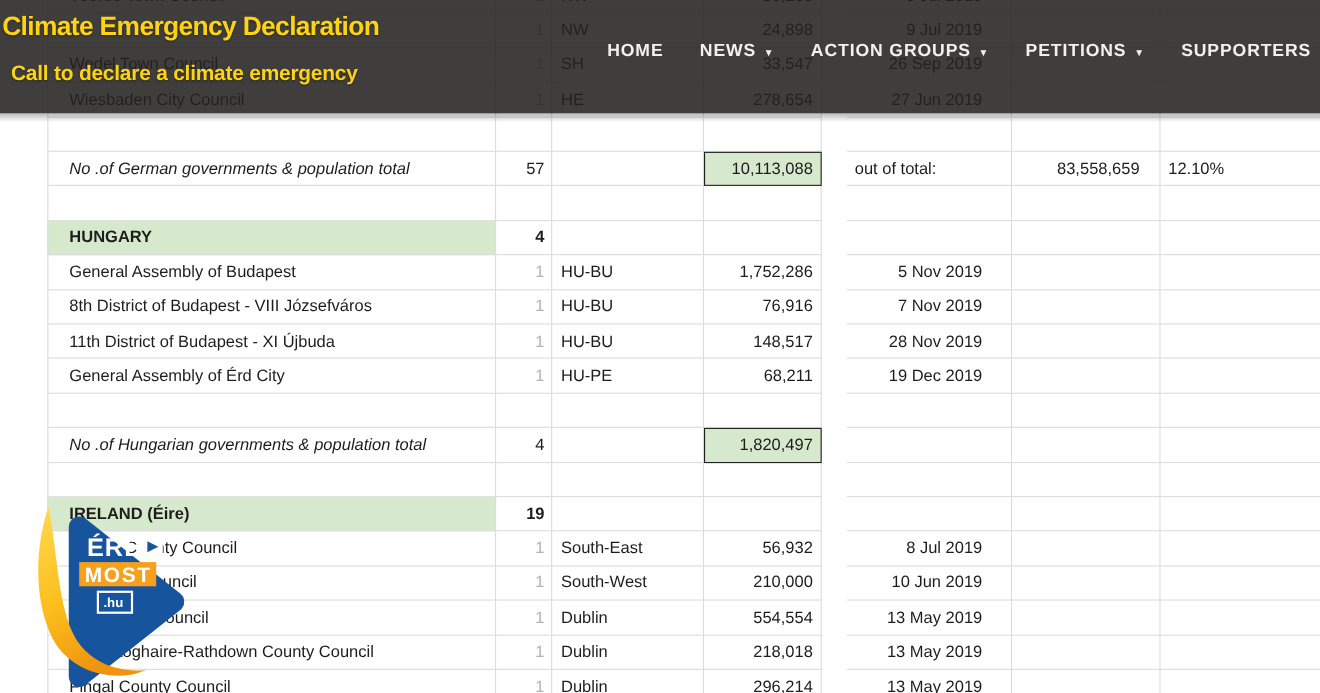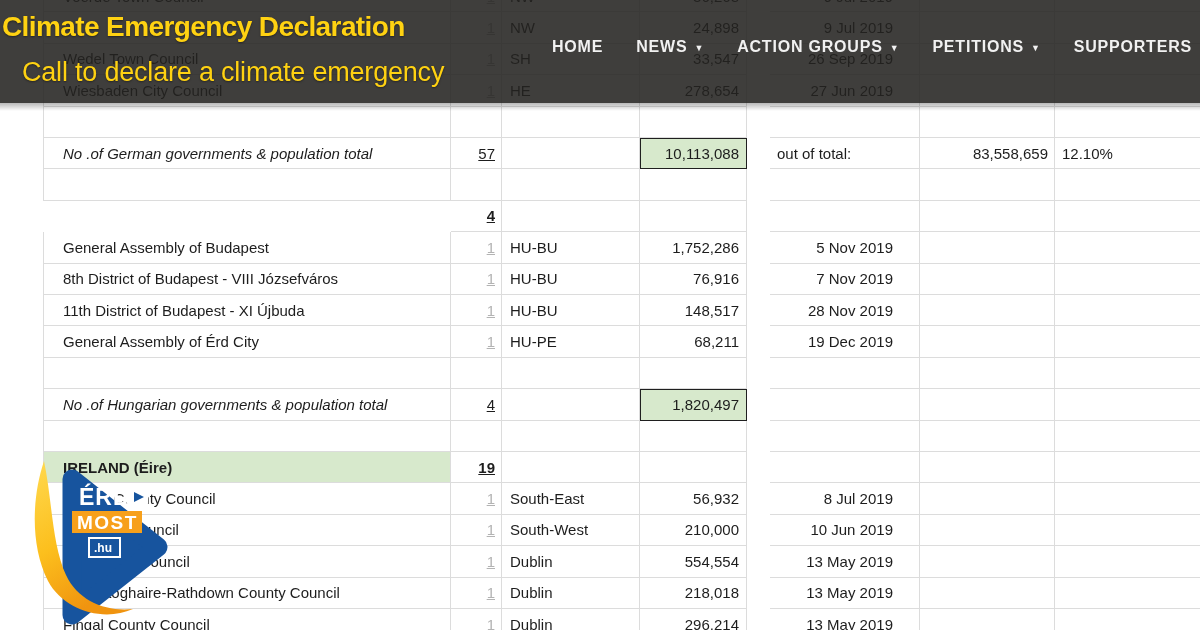"Climate Emergency Declaration" #site-title { font-size: 28px -> 24px }
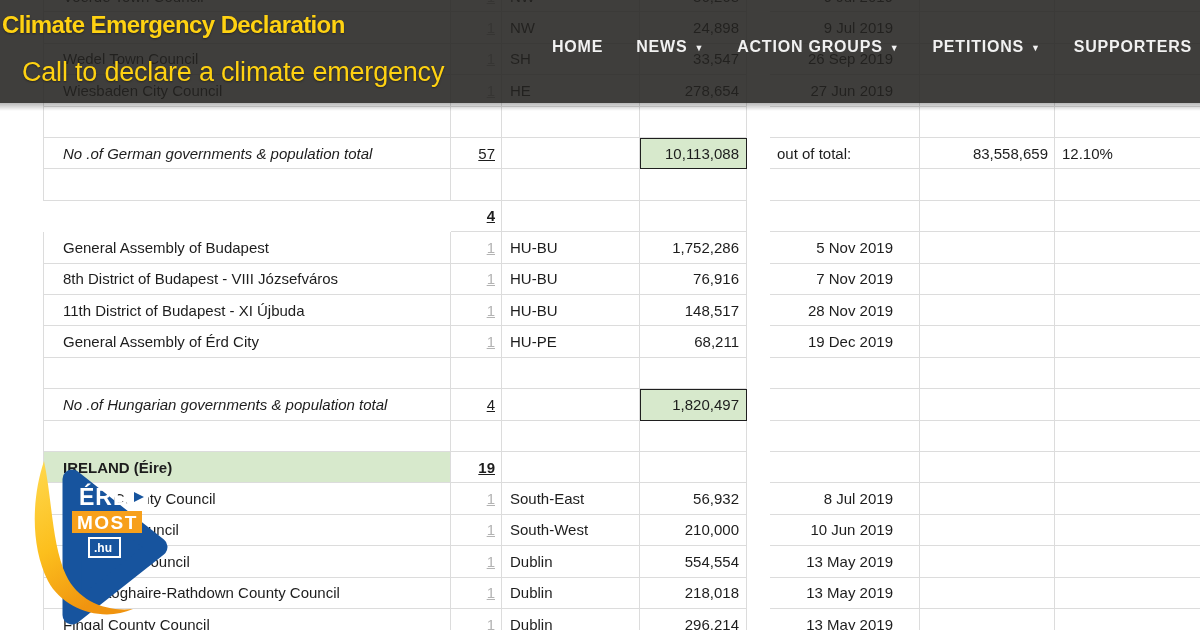"Call to declare a climate" #site-subtitle { font-size: 27px -> 19px; font-weight: 400 -> 700; left: 22px -> 10px }
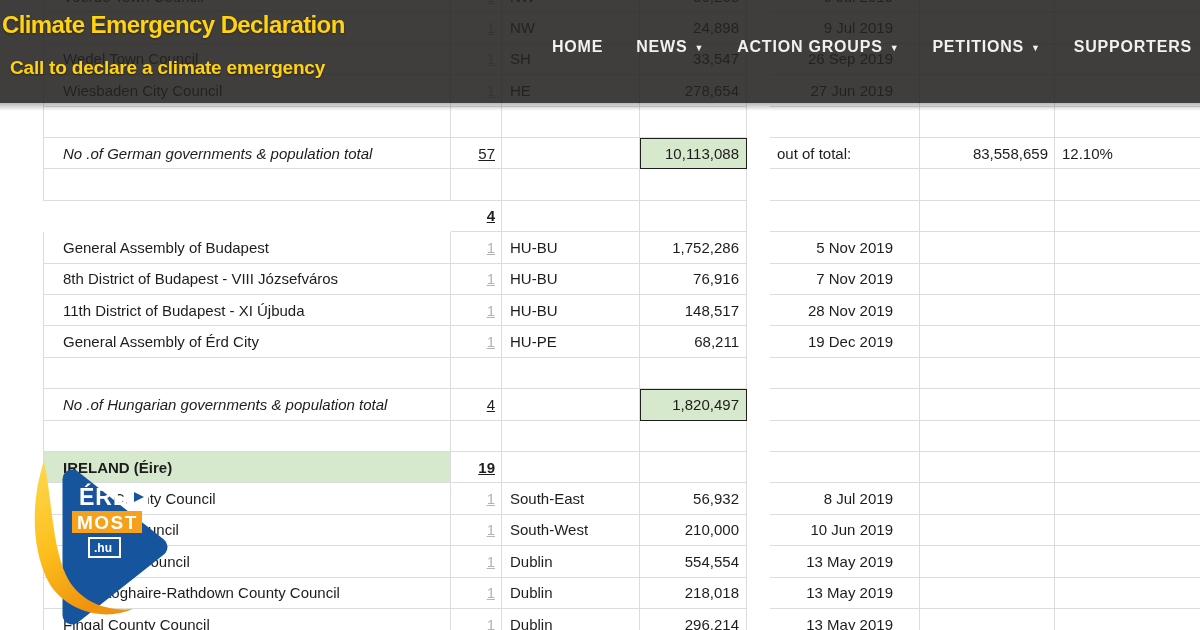"57" .c-count { text-decoration: underline -> none }
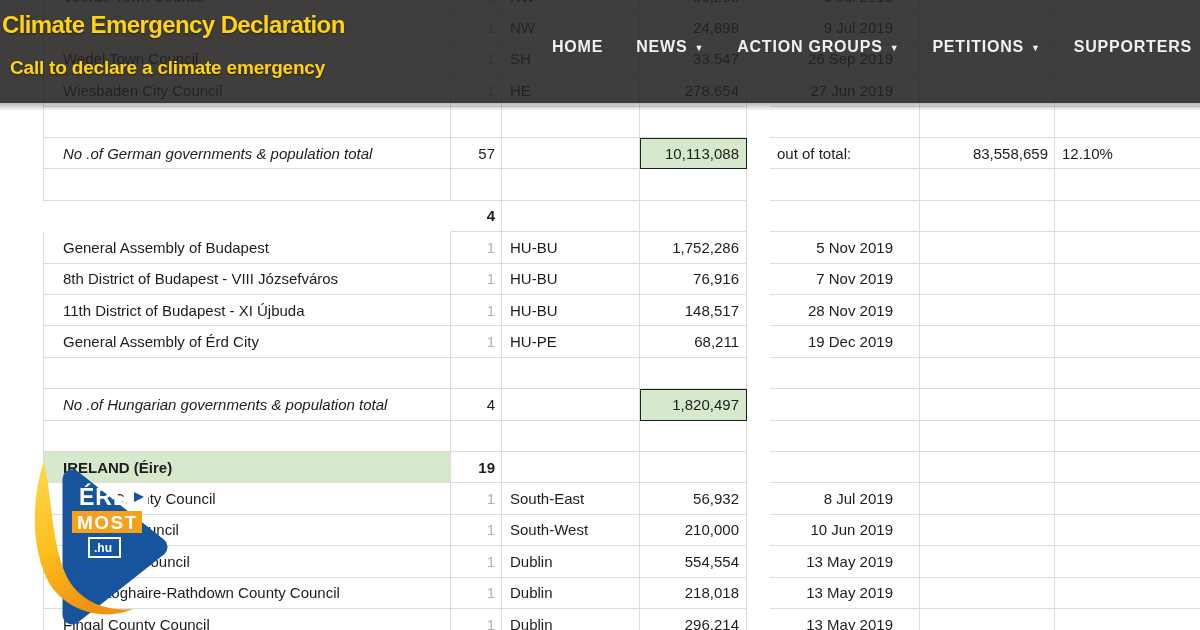"83,558,659" .c-x1 { padding-right: 6px -> 18px }
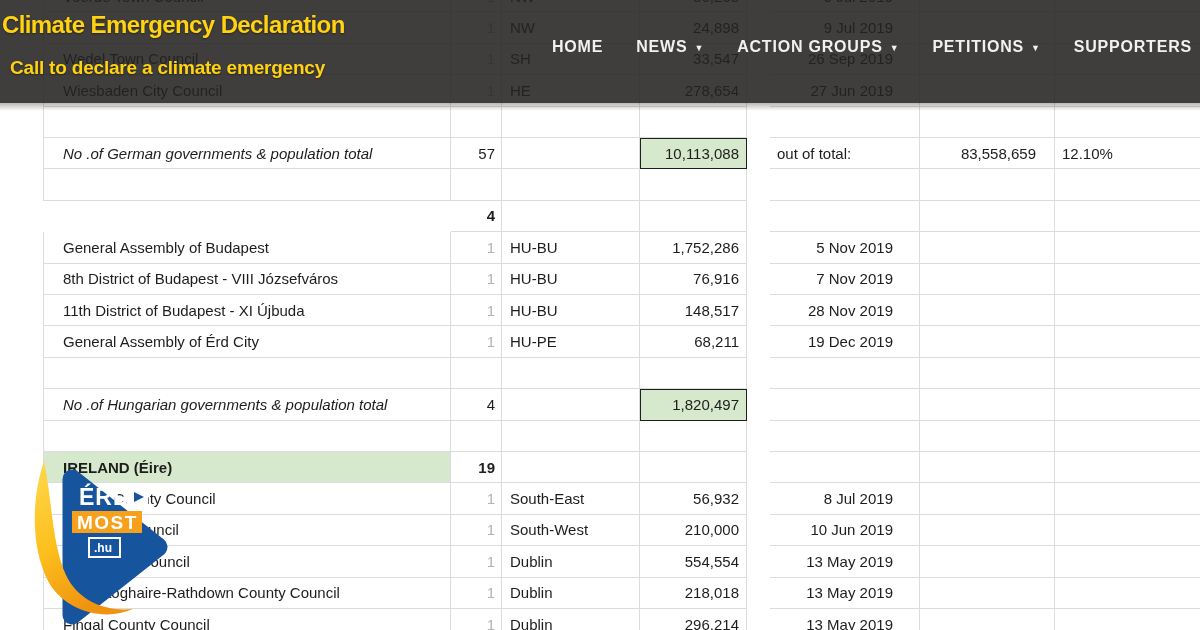"HUNGARY" div.cell { html: none -> <div>HUNGARY</div> }
